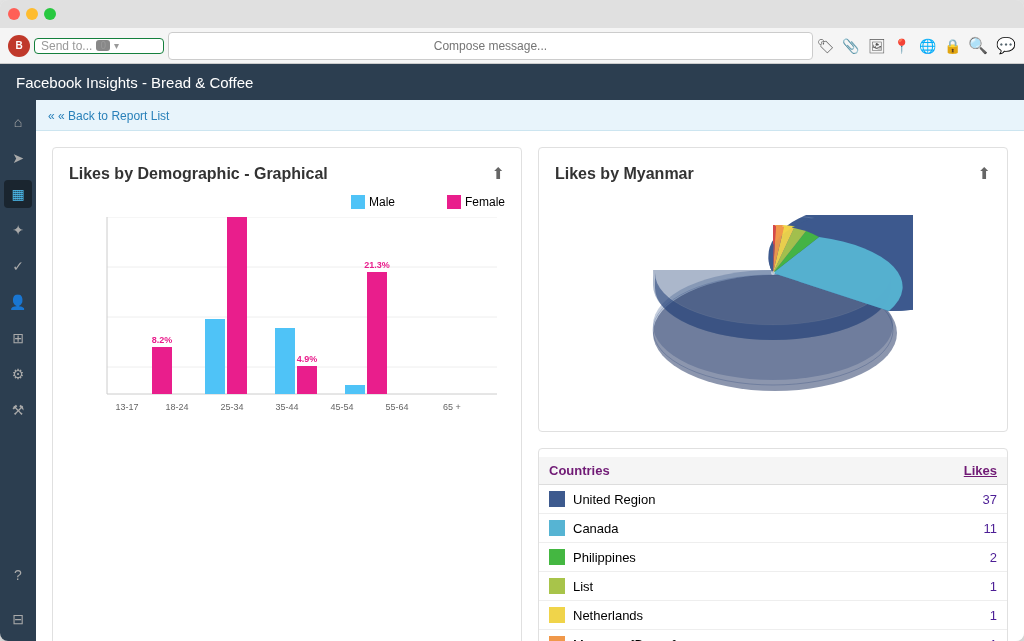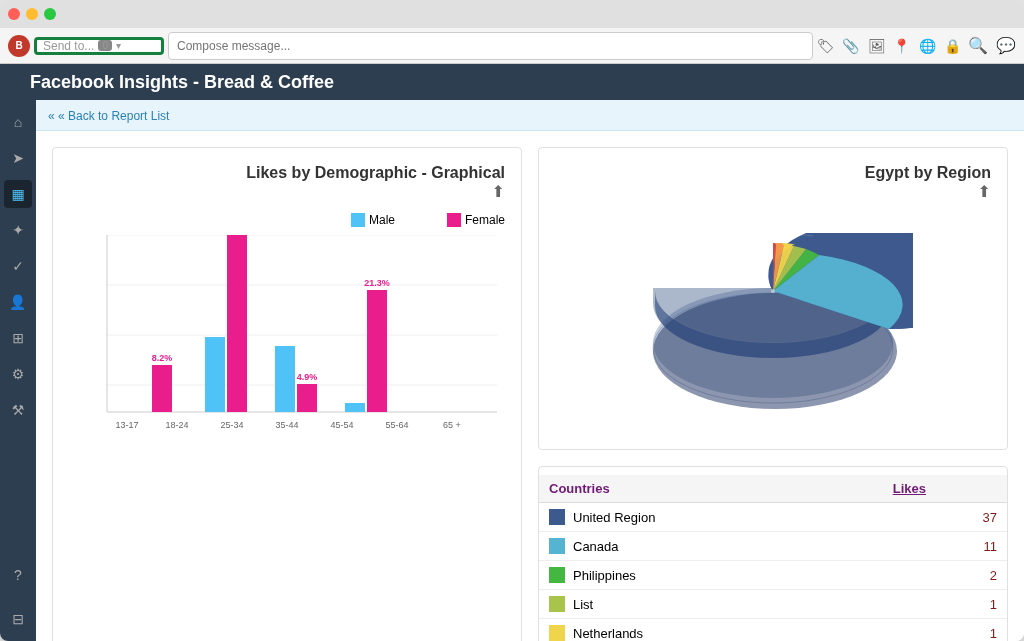"Send to..." .send-to-input { border: 3px solid #15803d -> 1px solid #15803d }
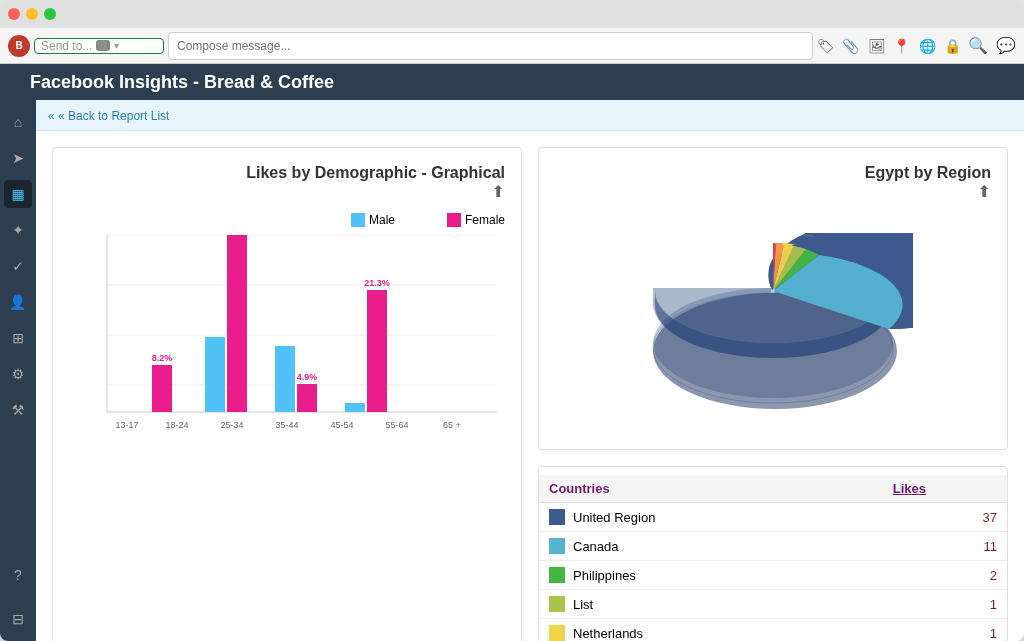"Compose message..." .compose-input { text-align: none -> center }
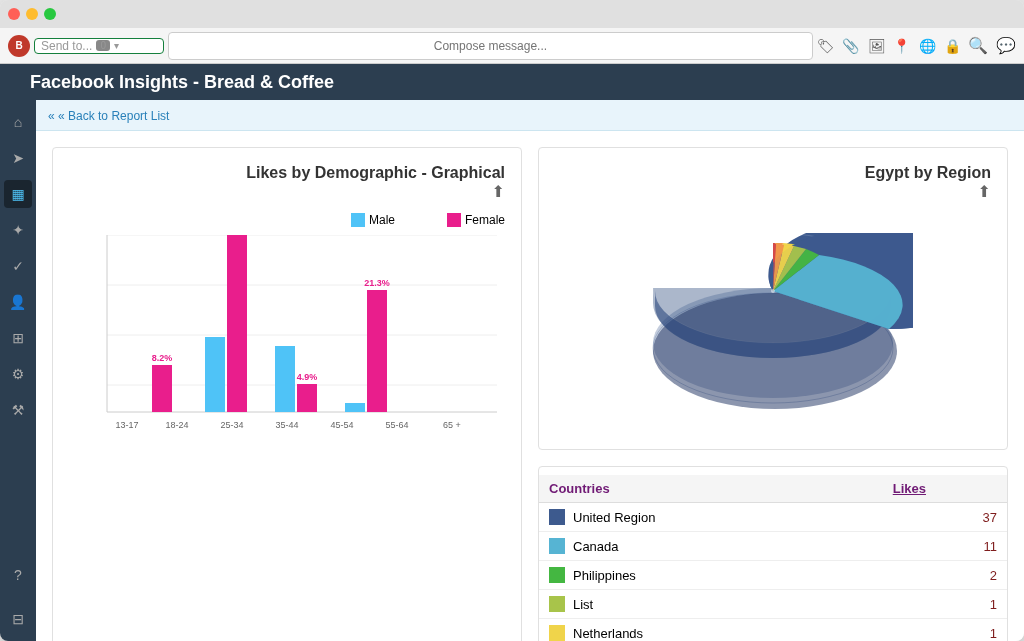"Facebook Insights - Bread &" .app-title { font-size: 18px -> 15px; font-weight: 700 -> 400; margin-left: 14px -> none }
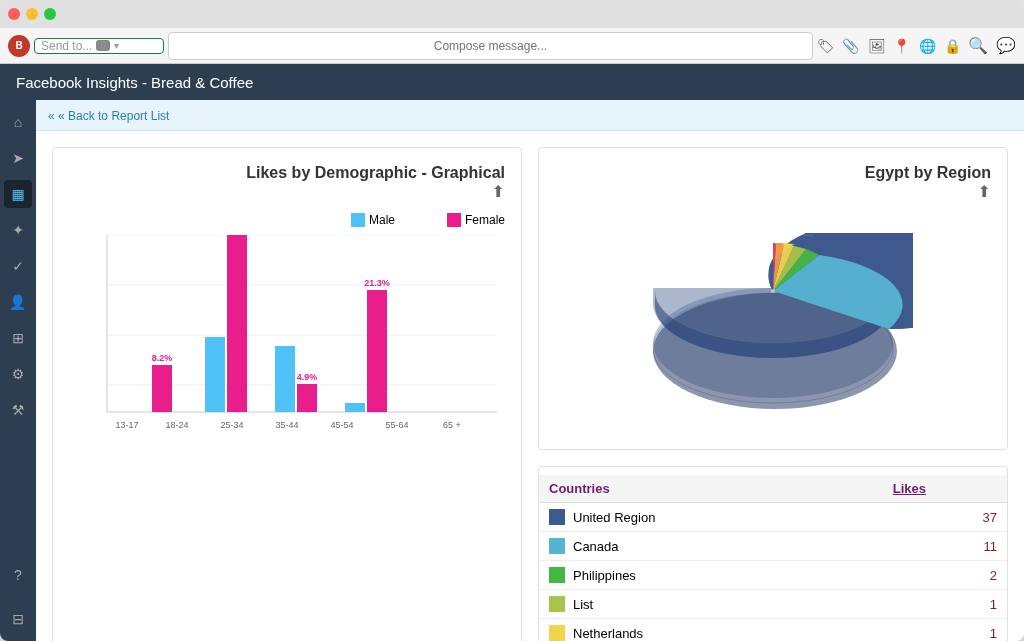"Likes by Demographic - Graphical" .panel-header { align-items: flex-end -> center; flex-direction: column -> none }
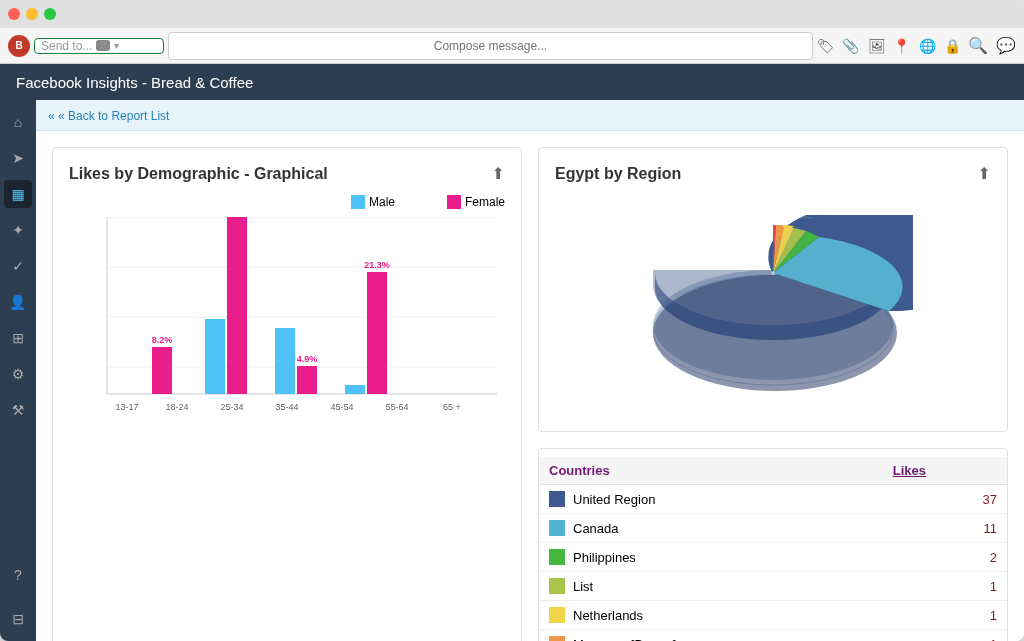"Egypt by Region" span.panel-title { text: Egypt by Region -> Likes by Myanmar }
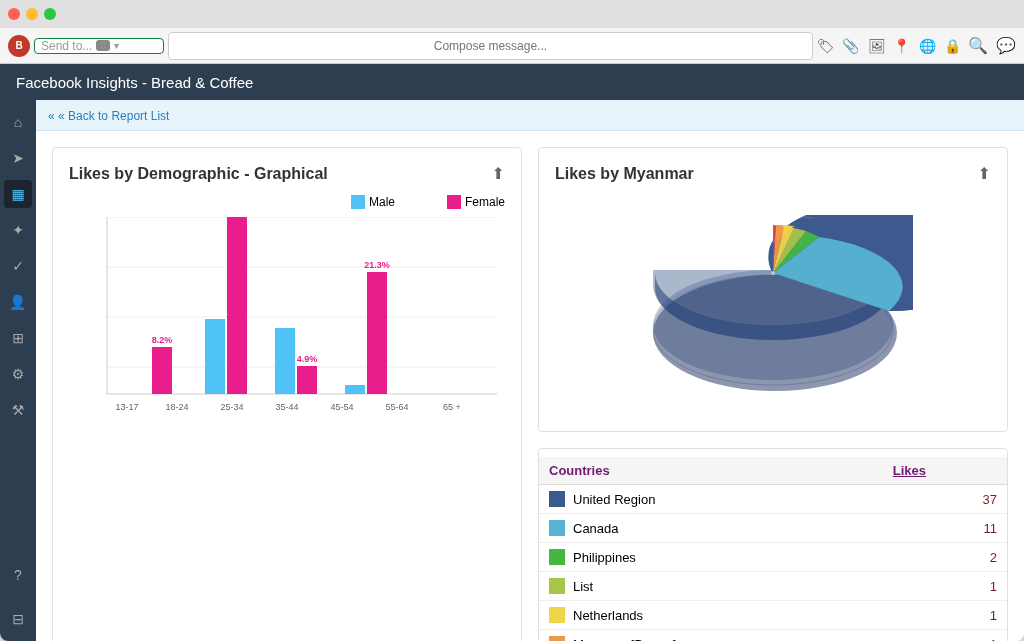"Likes" .region-table th.right { text-align: left -> right }
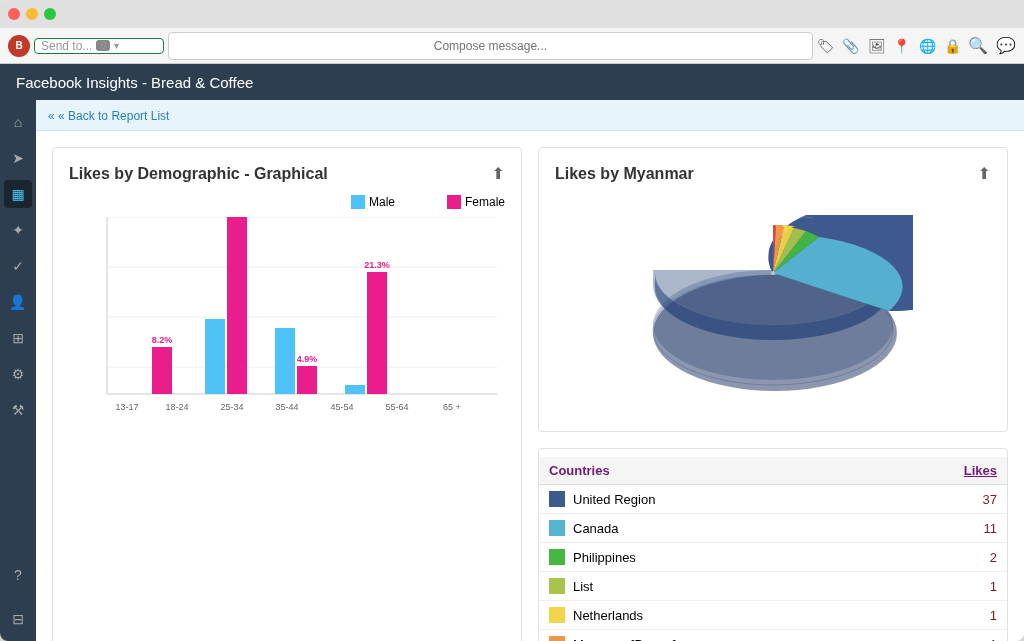"37" .region-table td.right { color: #7f1d1d -> #4c1d95 }
